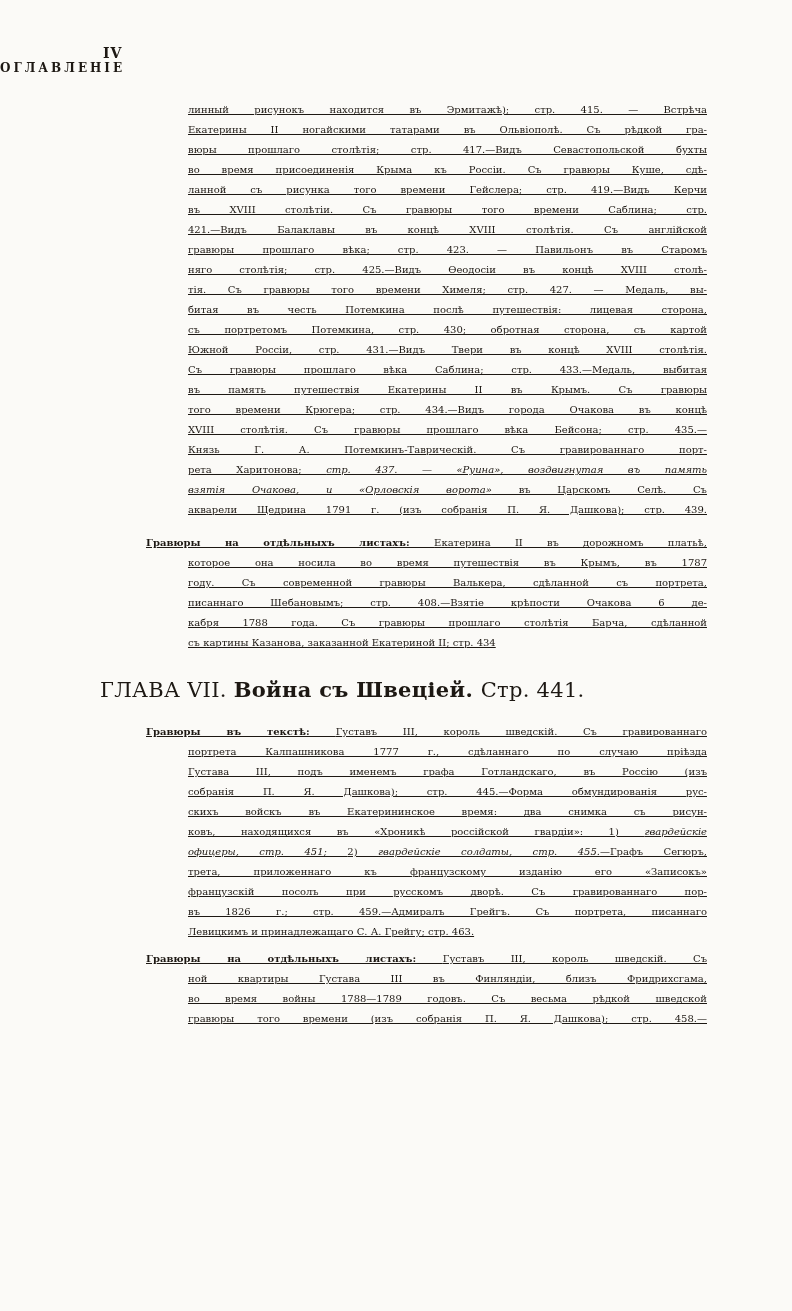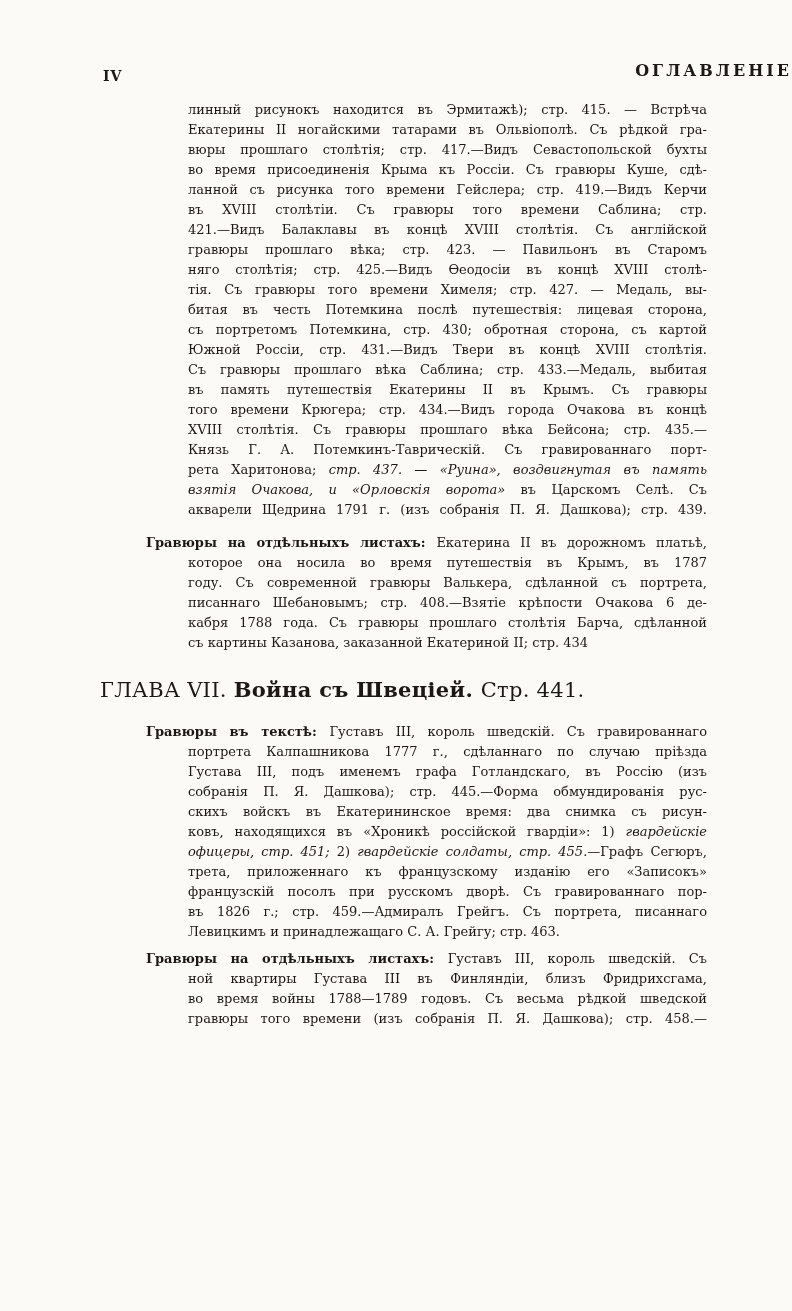"IV" .page-number { top: 68px -> 45px }
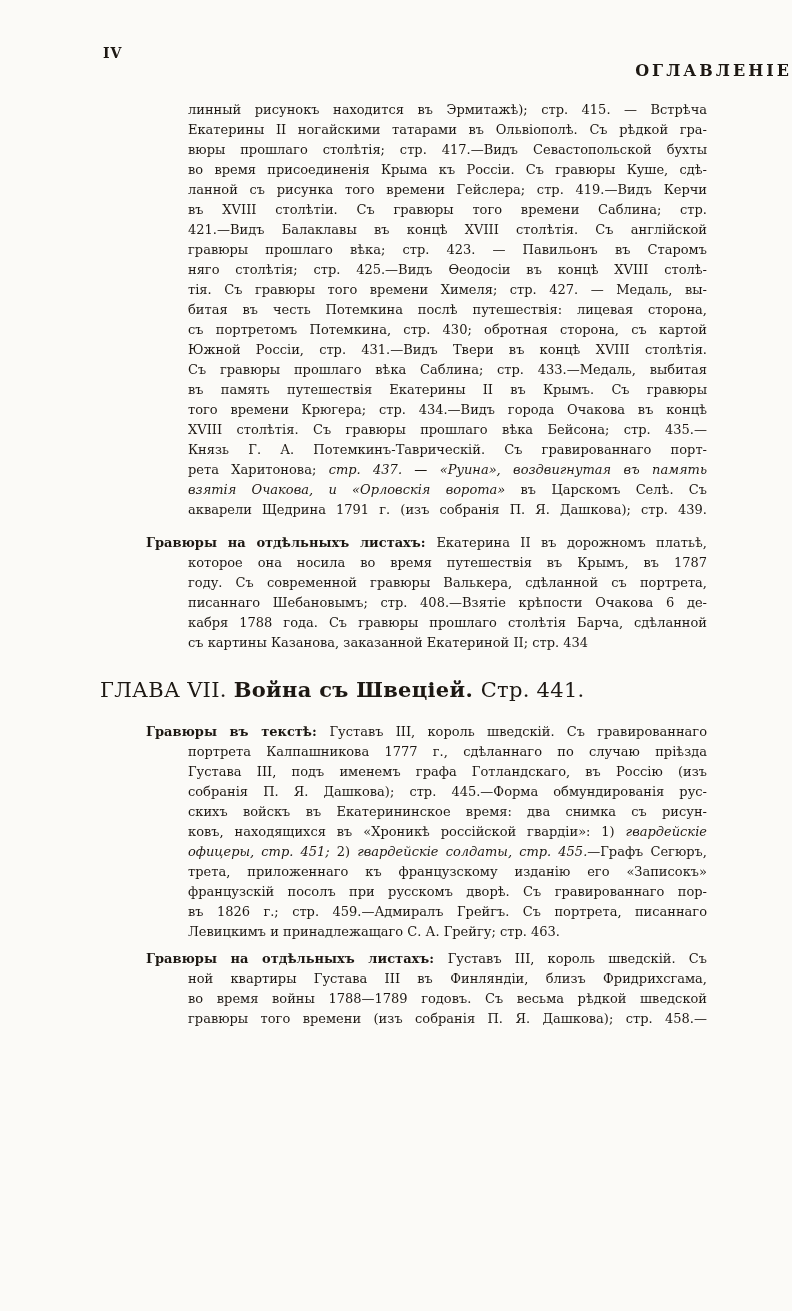"ОГЛАВЛЕНІЕ" .running-title { font-size: 16px -> 12px; text-align: right -> left }
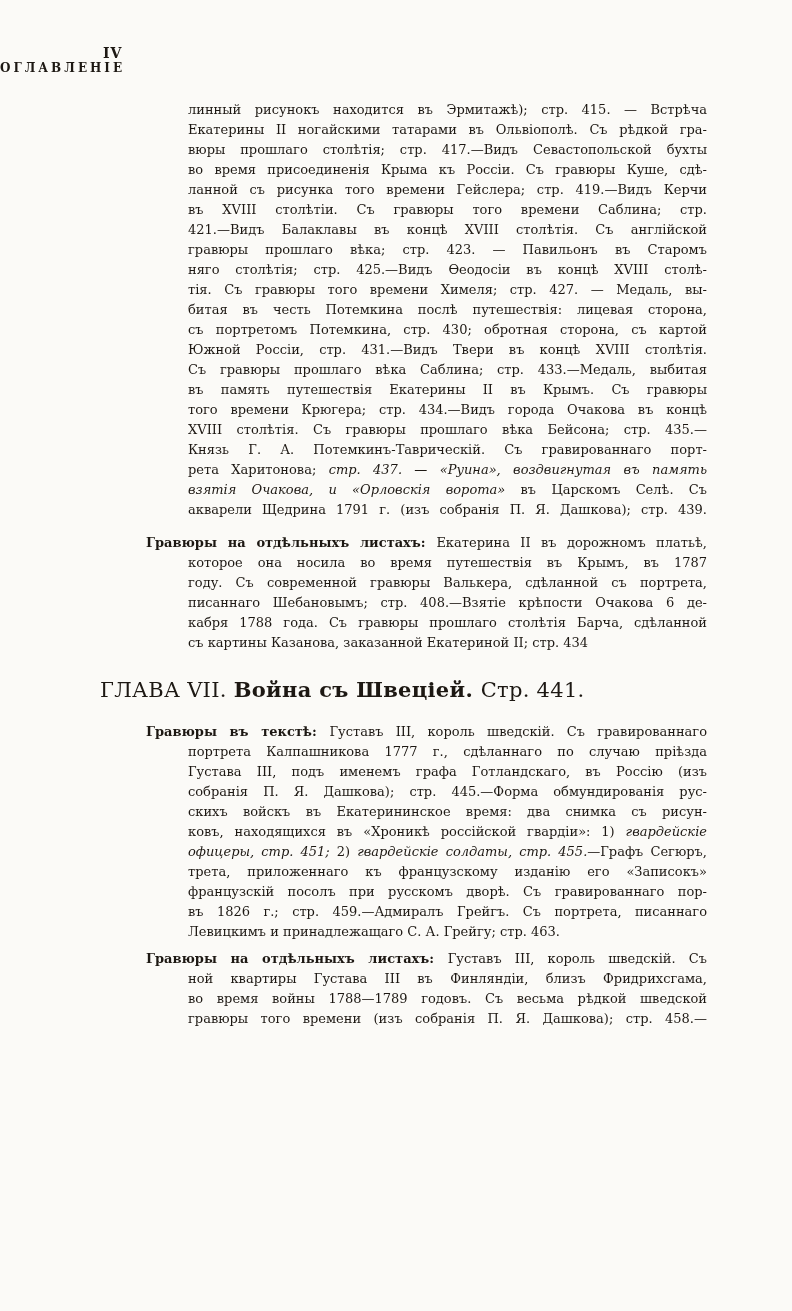"линный рисунокъ находится въ Эрмитажѣ);" .line { font-size: 13px -> 10px; text-decoration: none -> underline }
